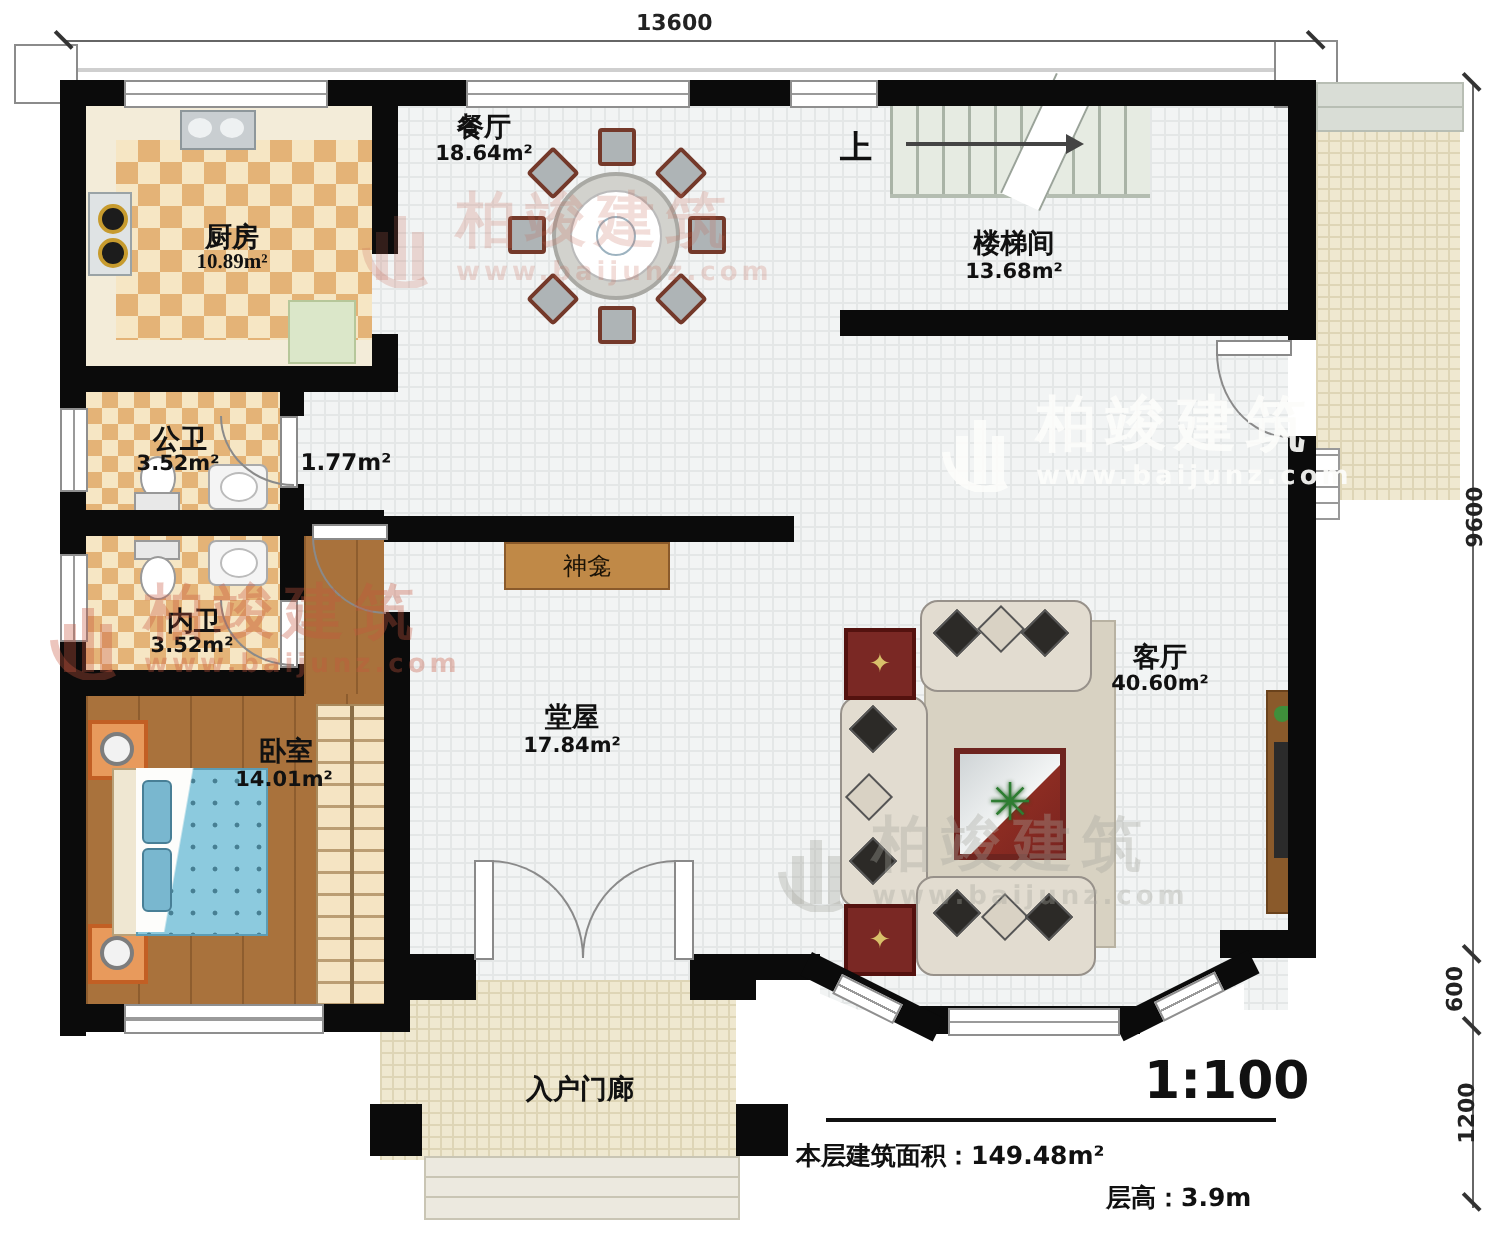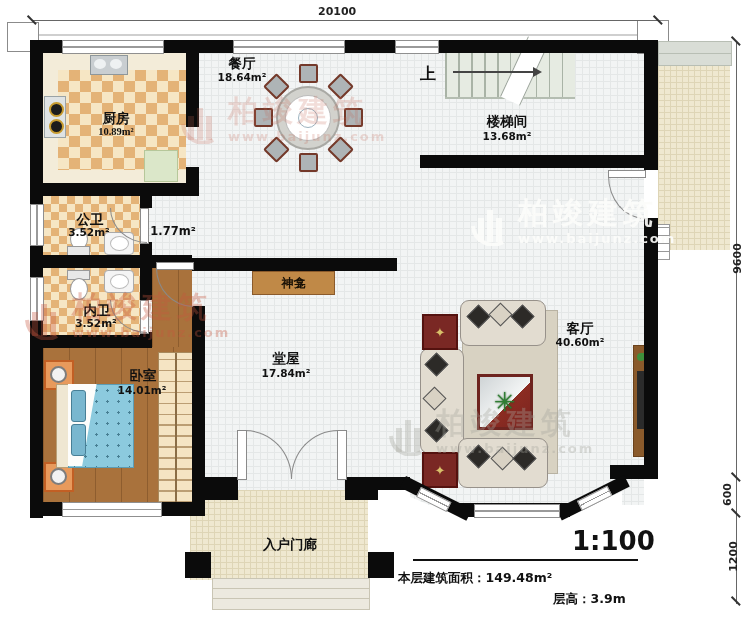"20100" div.abs { text: 20100 -> 13600 }
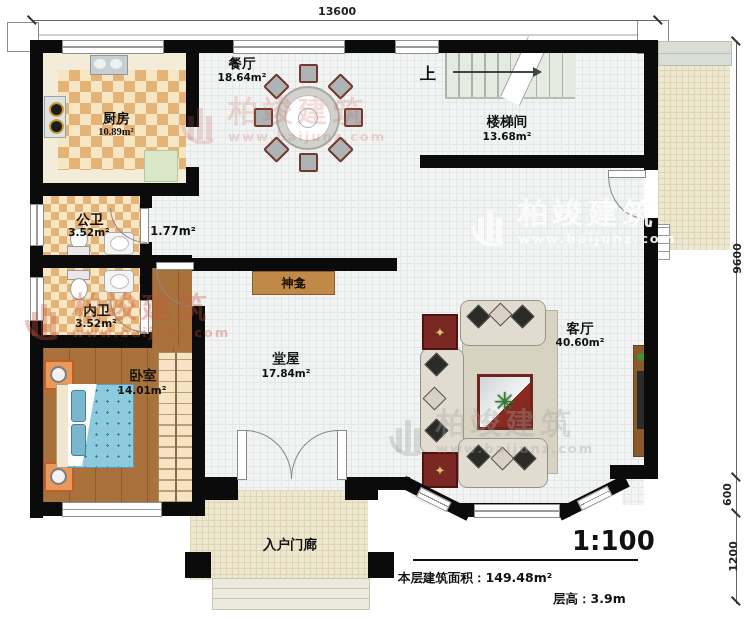"神龛" span { font-weight: 700 -> 400 }
